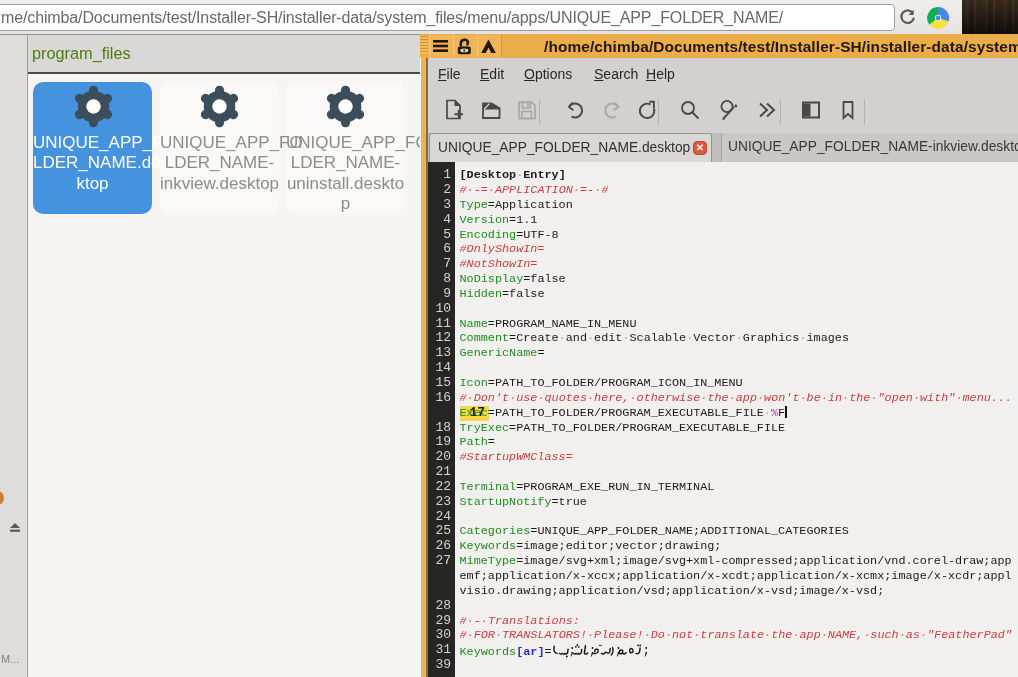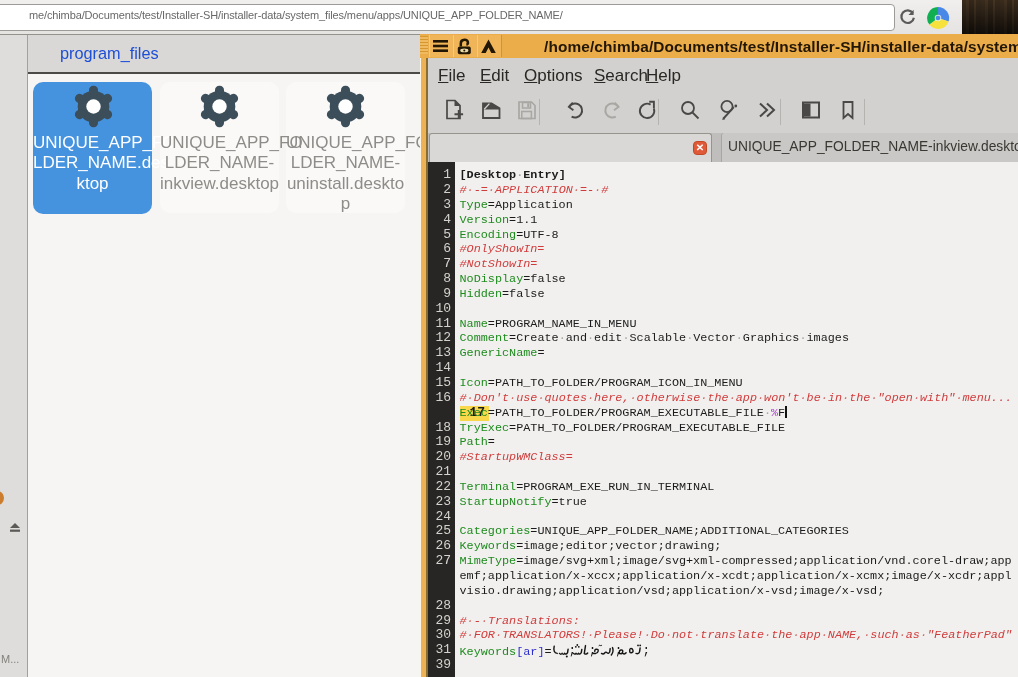"me/chimba/Documents/test/Installer-SH/in" #url { font-size: 11px -> 16px; padding-left: 28px -> none }
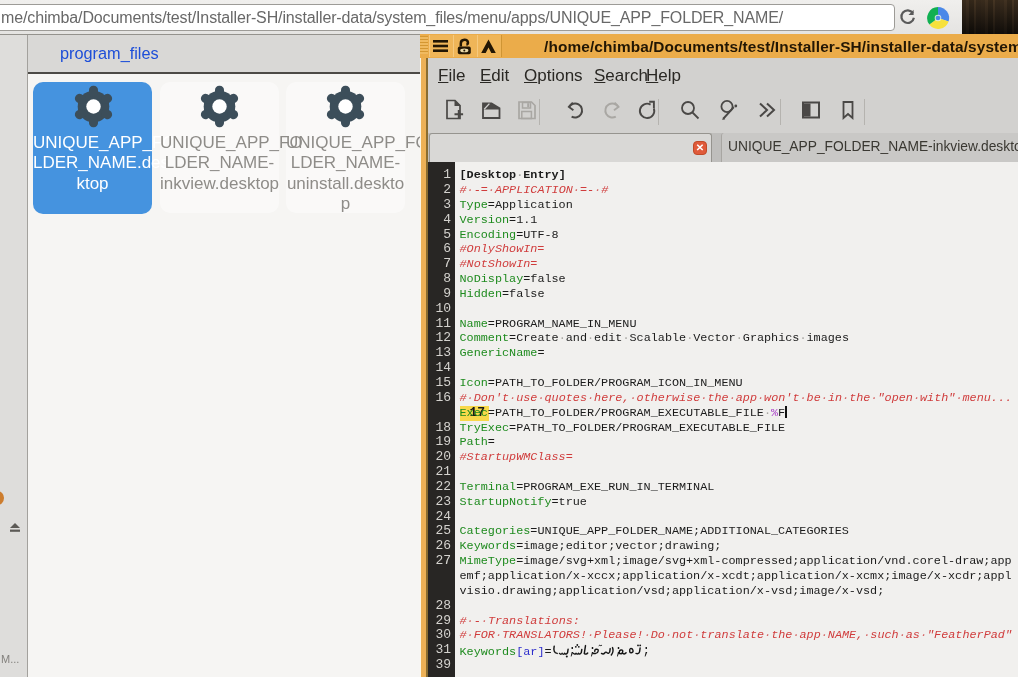"program_files" #fmhead span { color: #1d4ed8 -> #4d7c0f; left: 32px -> 4px }
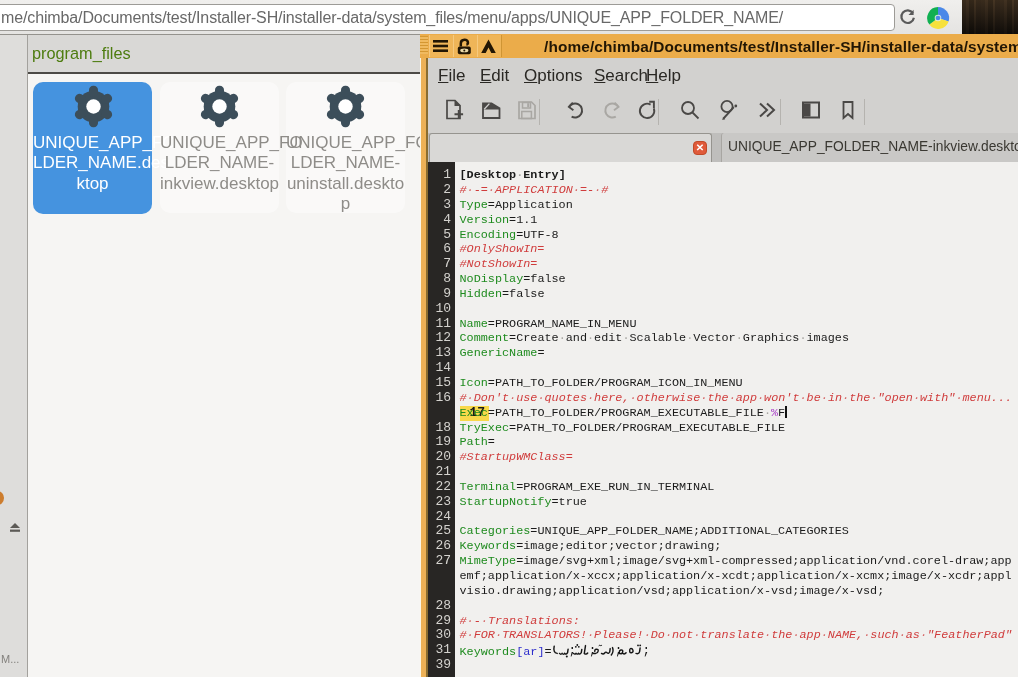"File" .mitem { font-size: 17px -> 14px }
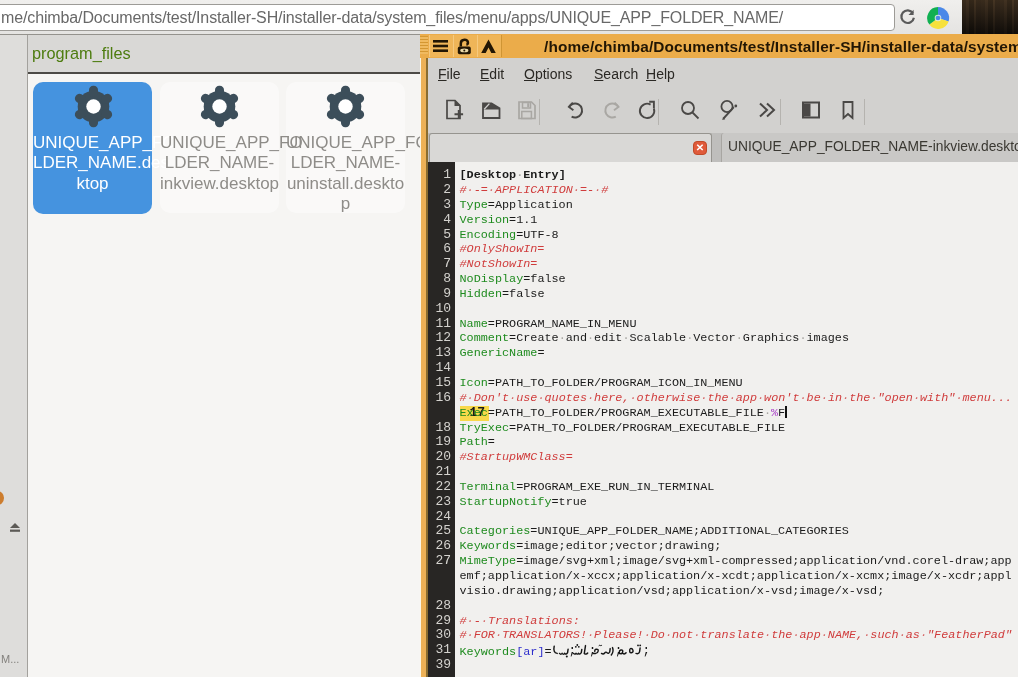"UNIQUE_APP_FOLDER_NAME.desktop" span { html: none -> <span>UNIQUE_APP_FOLDER_NAME.desktop</span> }
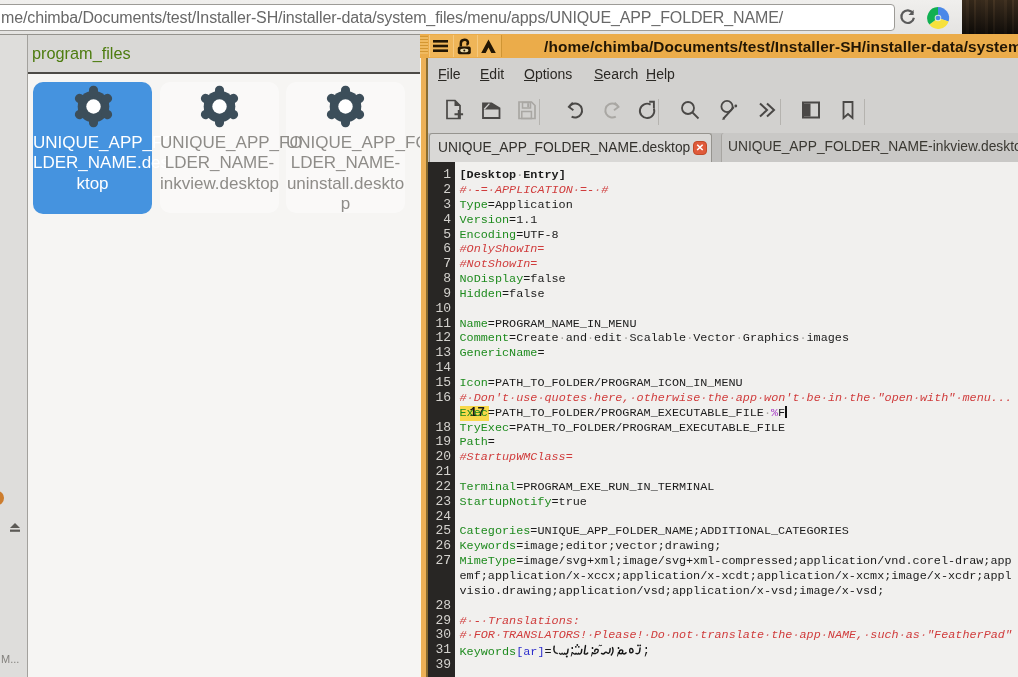"[ar]" .b { font-weight: normal -> bold }
